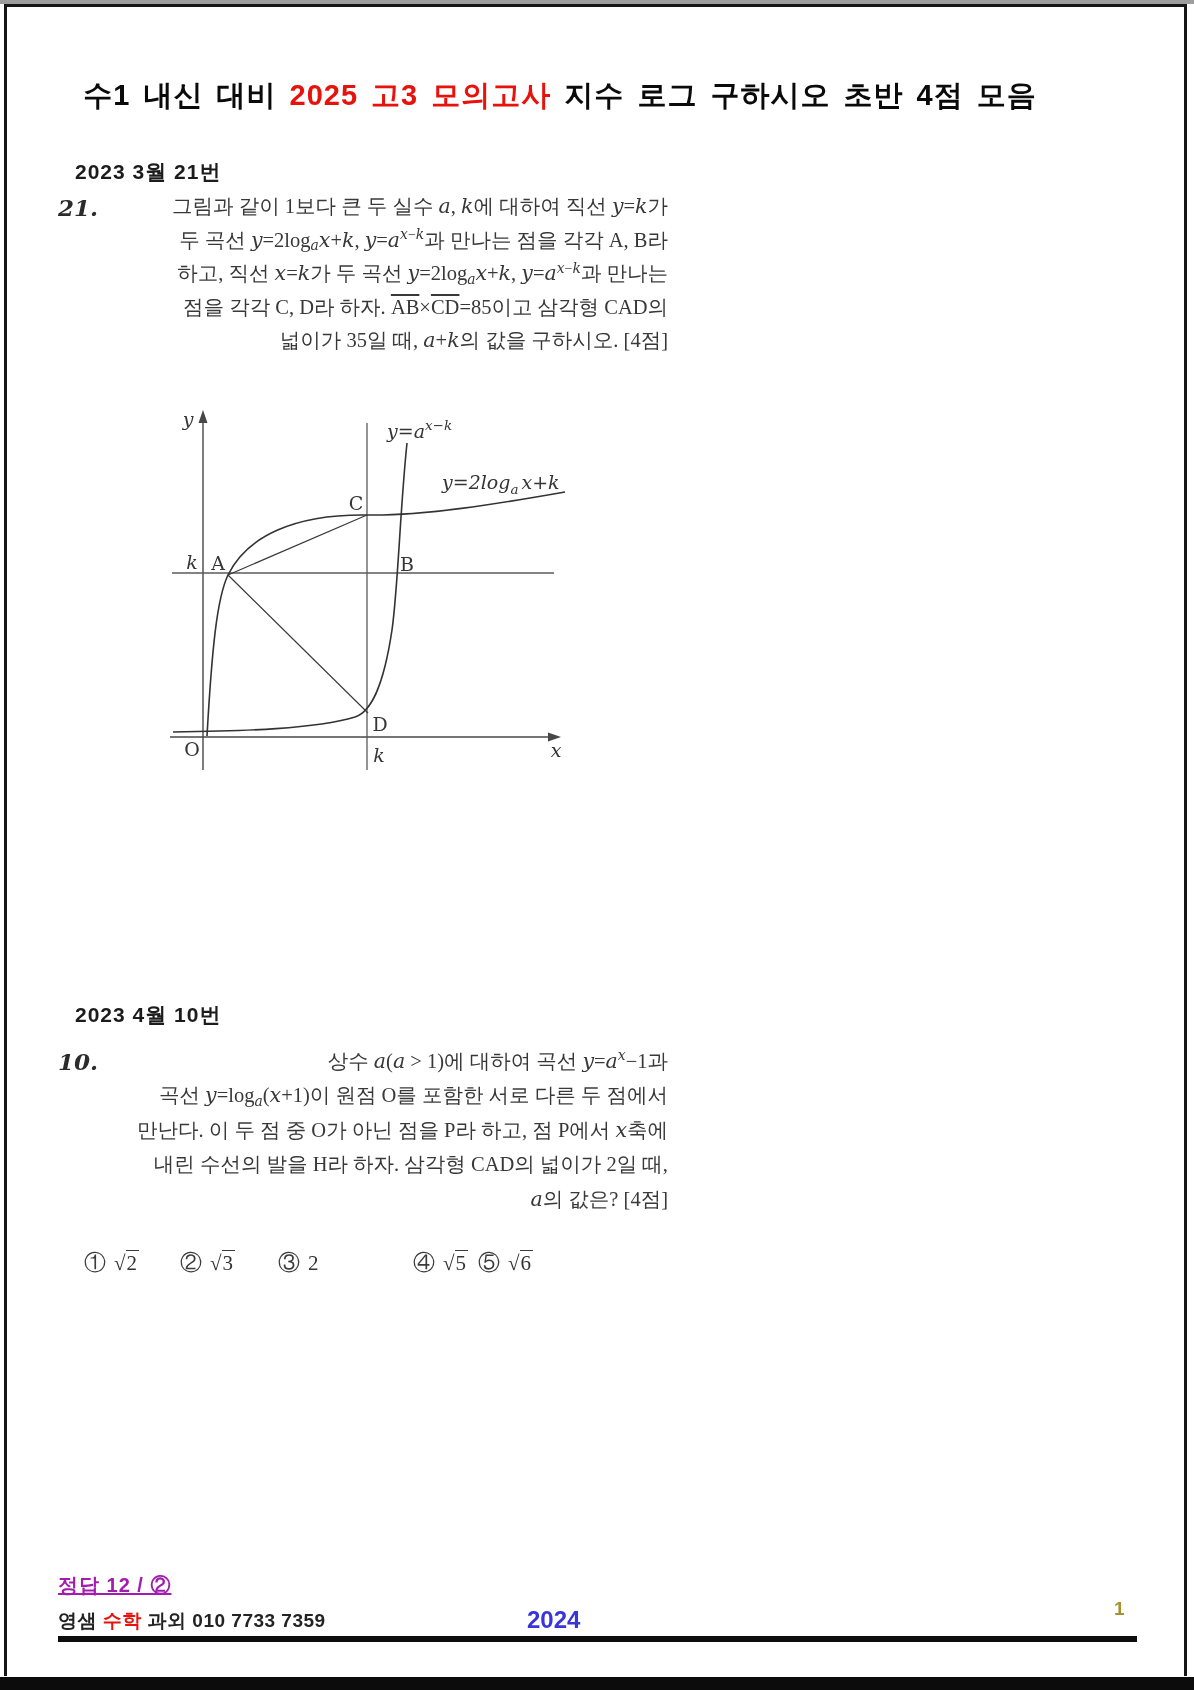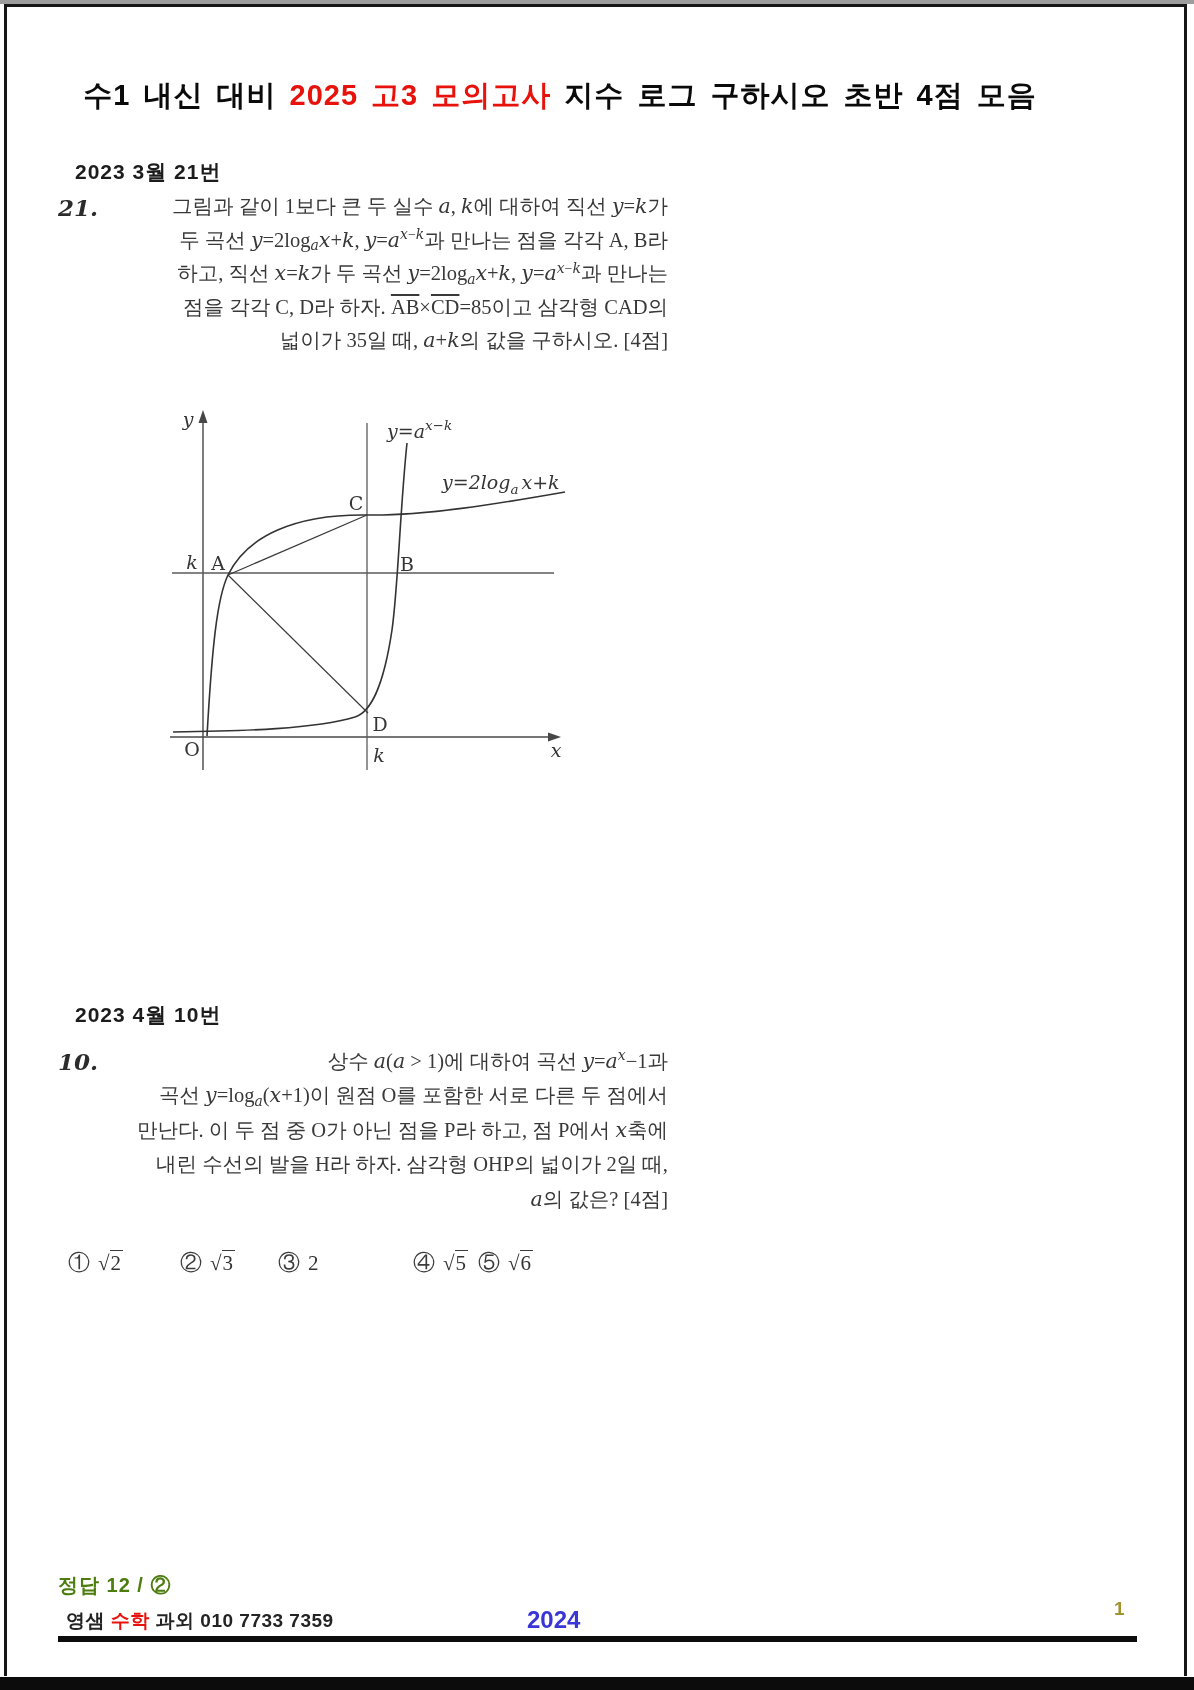"내린 수선의 발을 H라 하자." div.pline { text: OHP의 -> CAD의 }
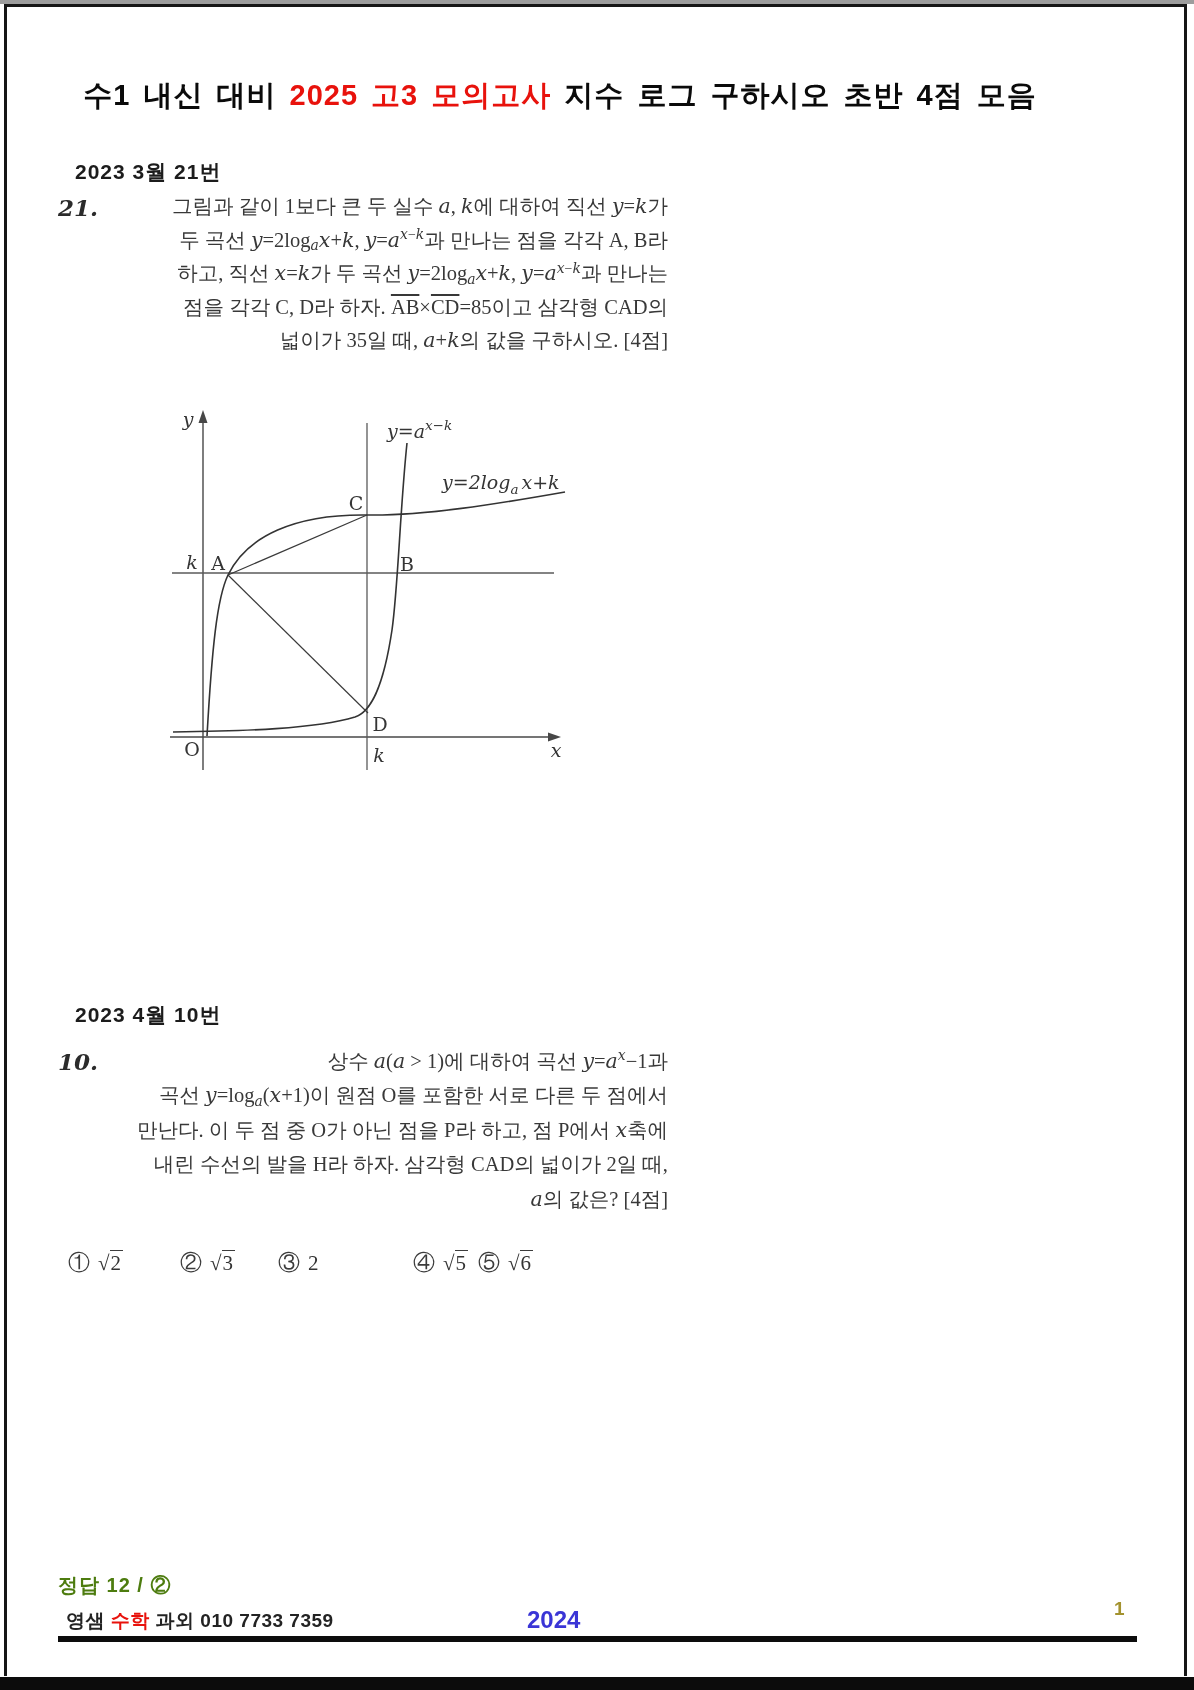"① √2" #c1 { left: 68px -> 84px }
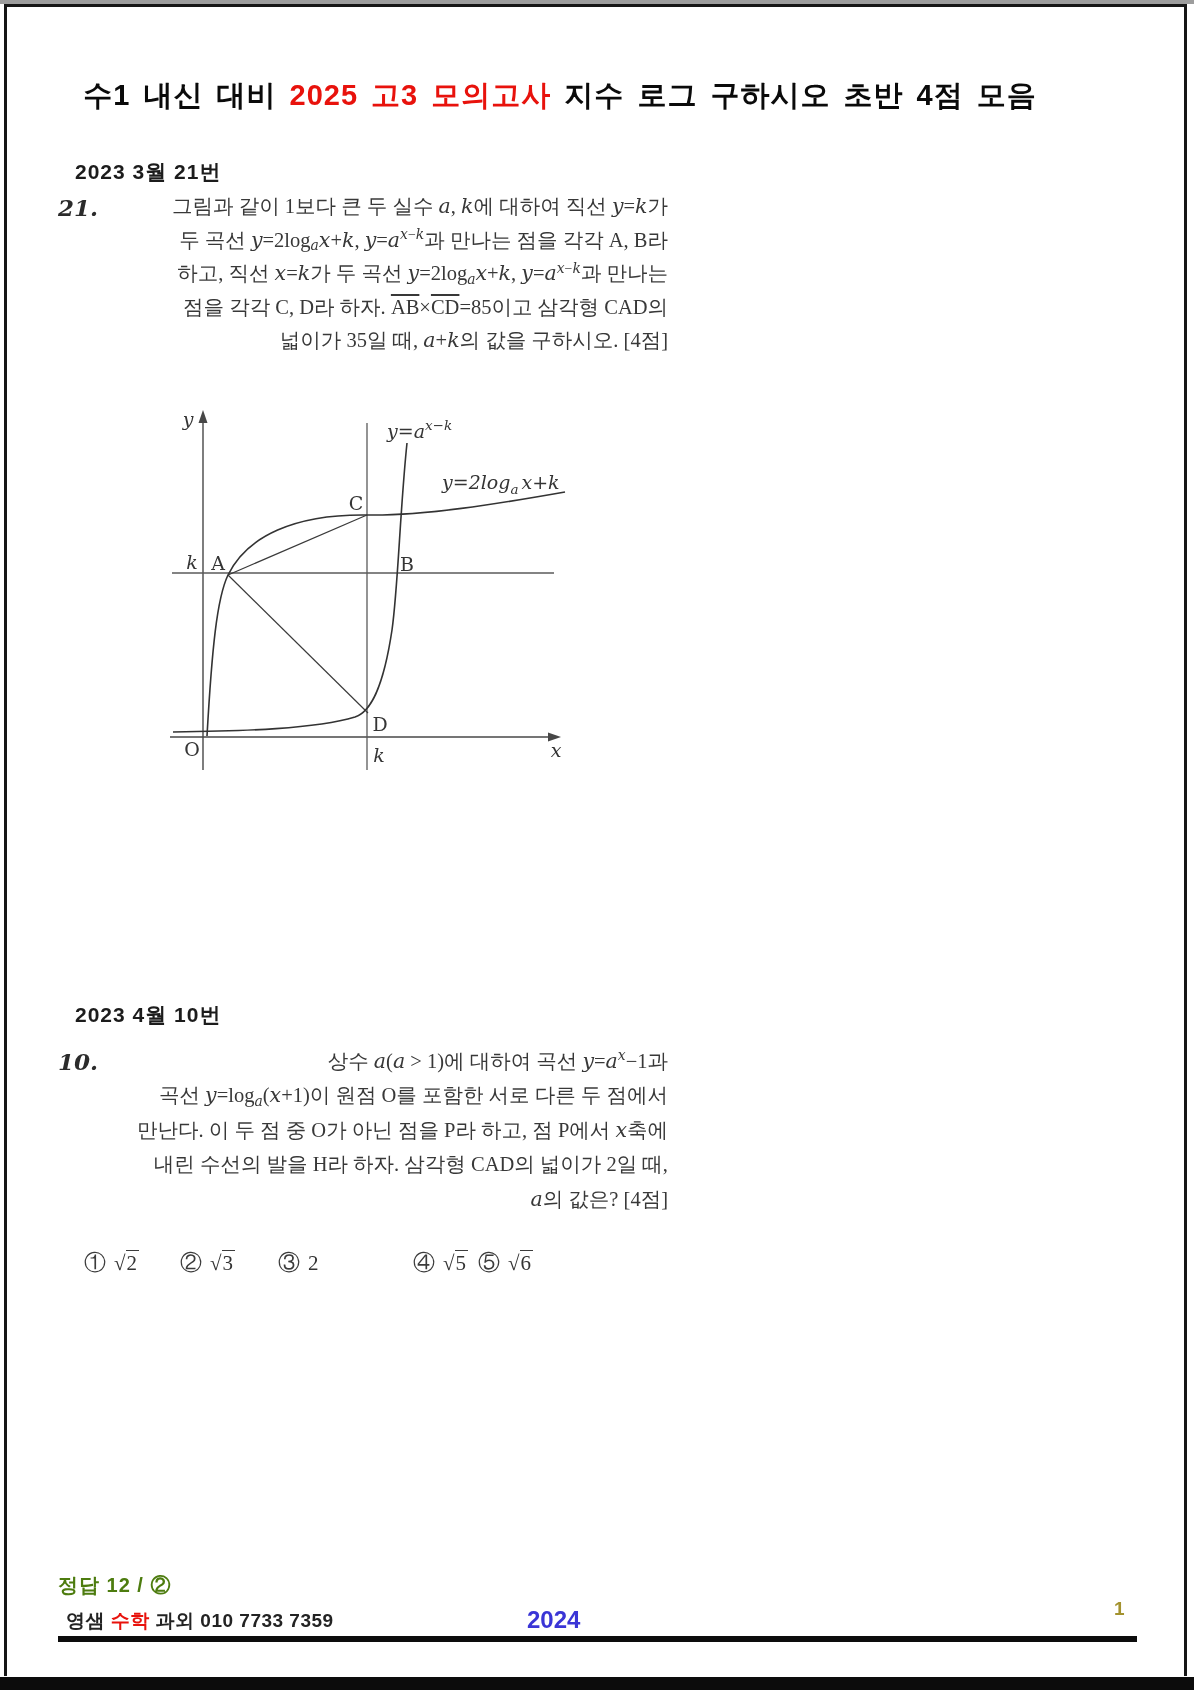"정답 12 / ②" .answer-line { color: #4d7c0f -> #a21caf; text-decoration: none -> underline }
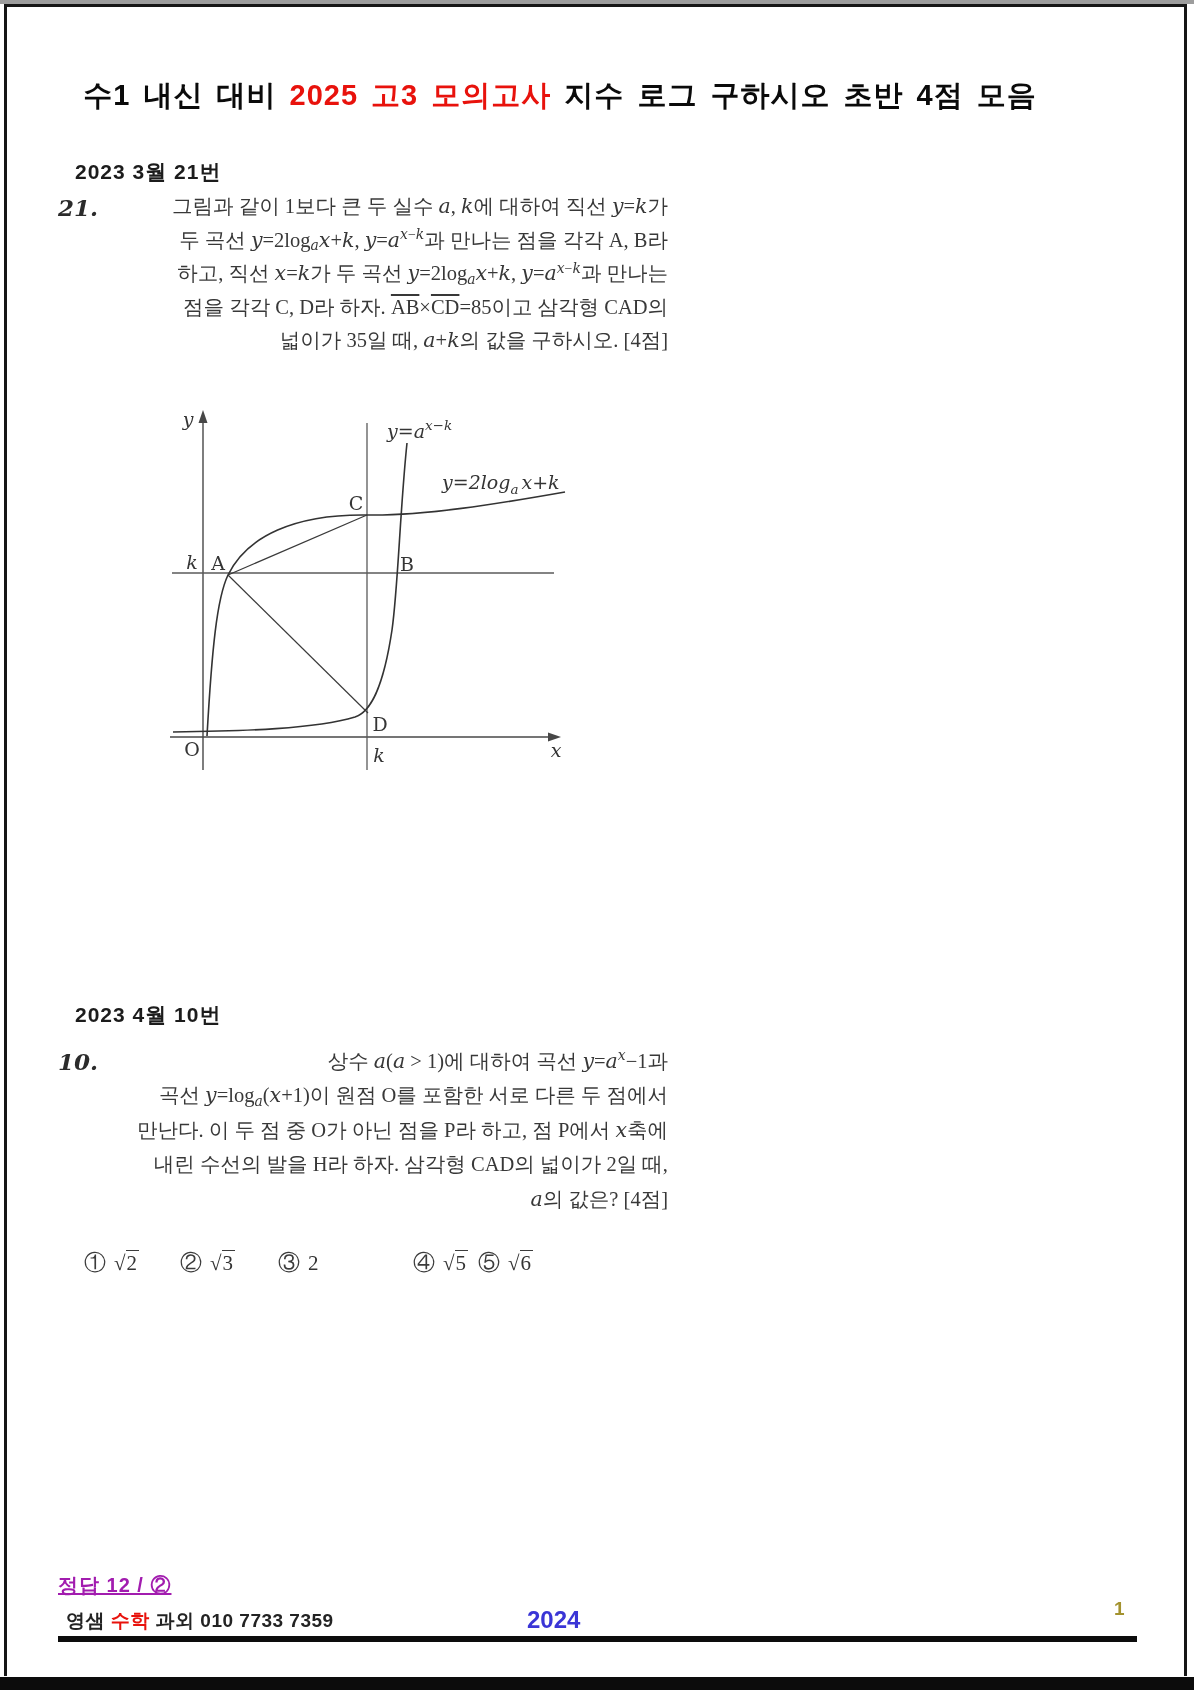"영샘 수학 과외 010 7733" .footer-left { margin-left: 8px -> none }
